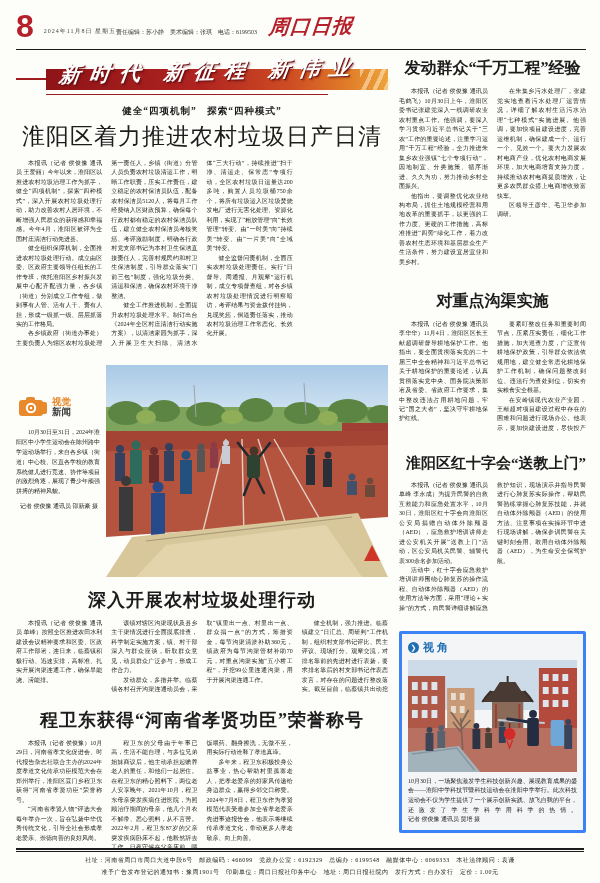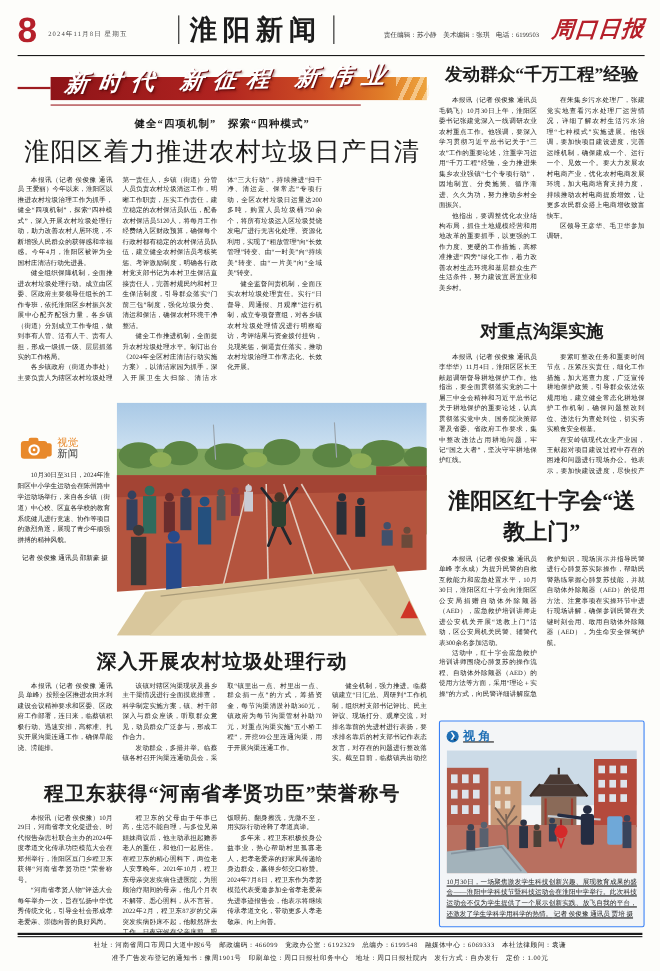"淮阳新闻" div.hdr-center { html: <div> <div></div> <div>淮阳新闻</div> <div></div> </div> -> none }
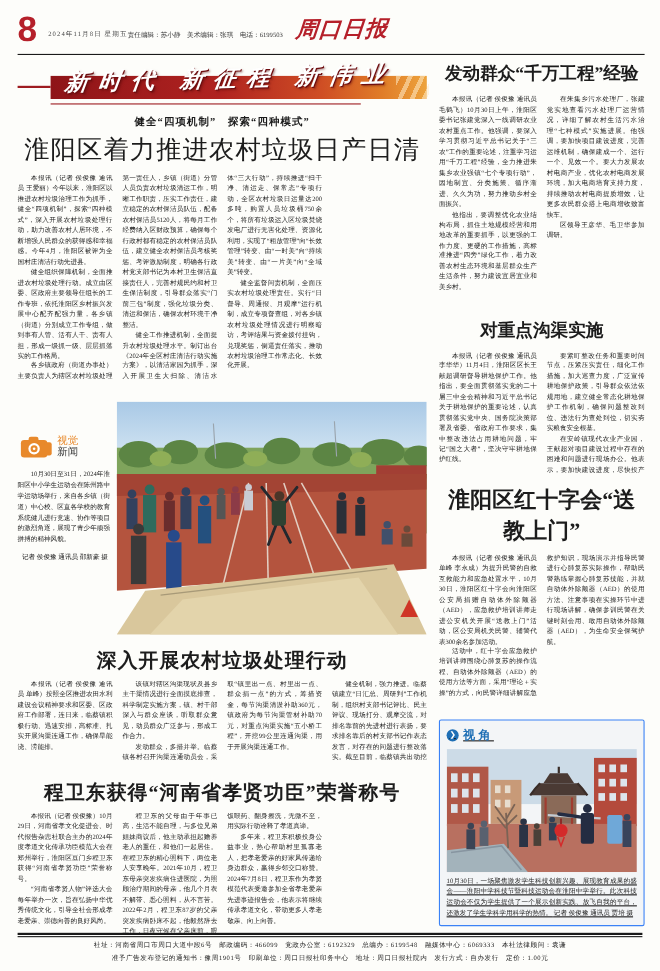"视觉" .badge-txt { font-weight: normal -> bold }
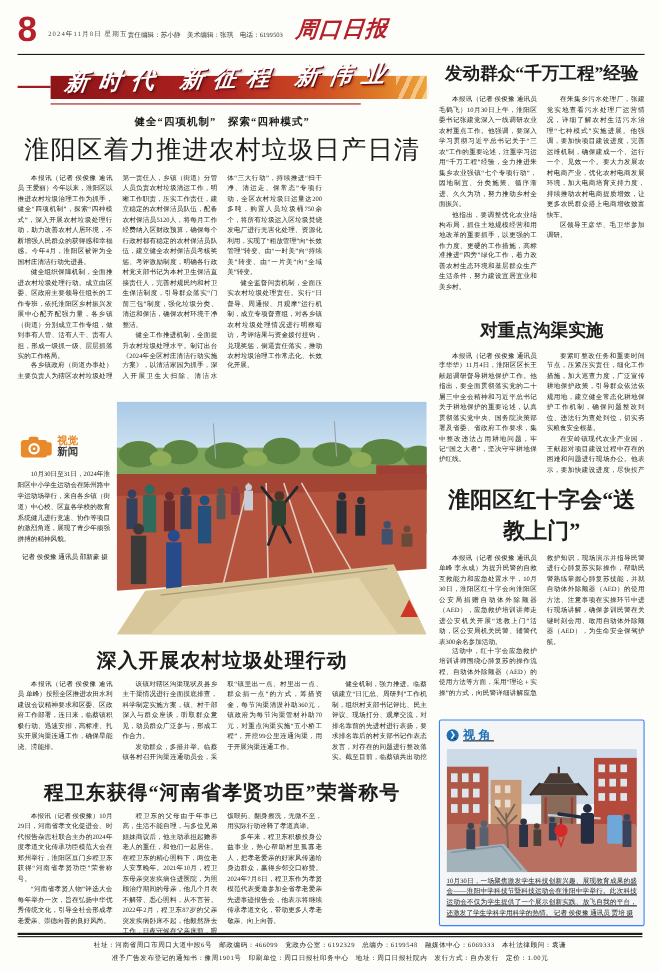"淮阳区红十字会“送教上门”" .r-art3-head { font-size: 20px -> 15px; margin-top: none -> 12px; text-align: none -> right }
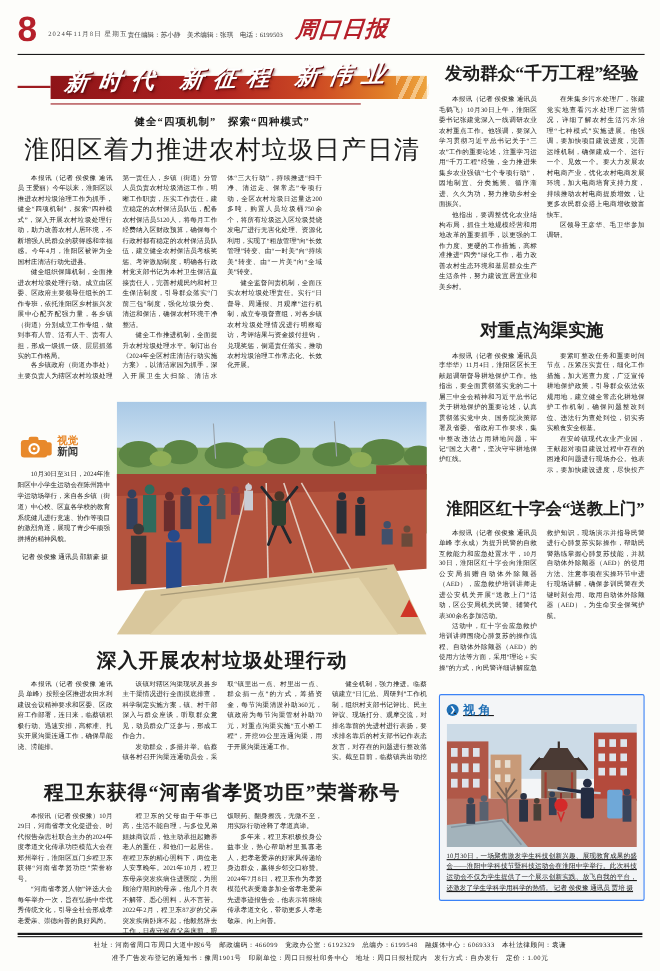"视角" .shijiao { border: 1px solid #3b82f6 -> 3px solid #3b82f6; text-decoration: underline -> none }
